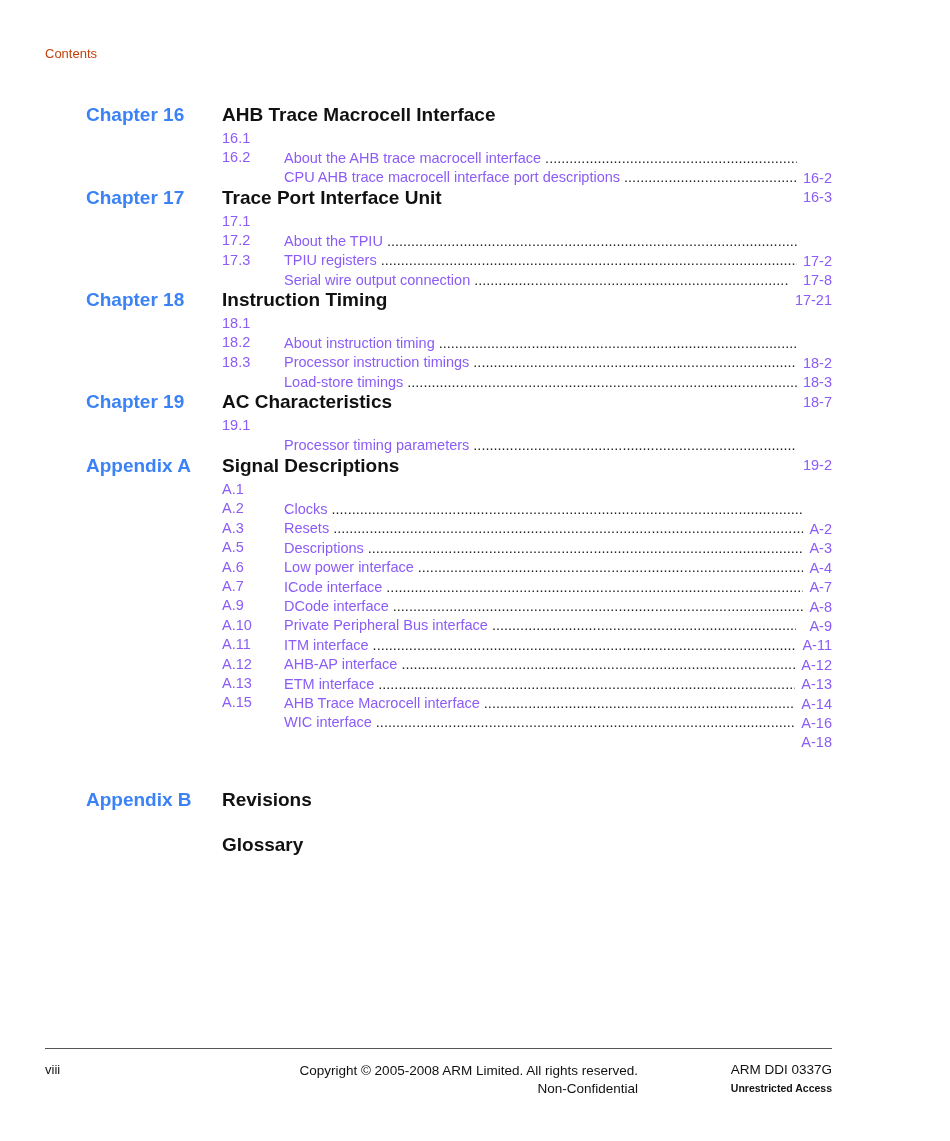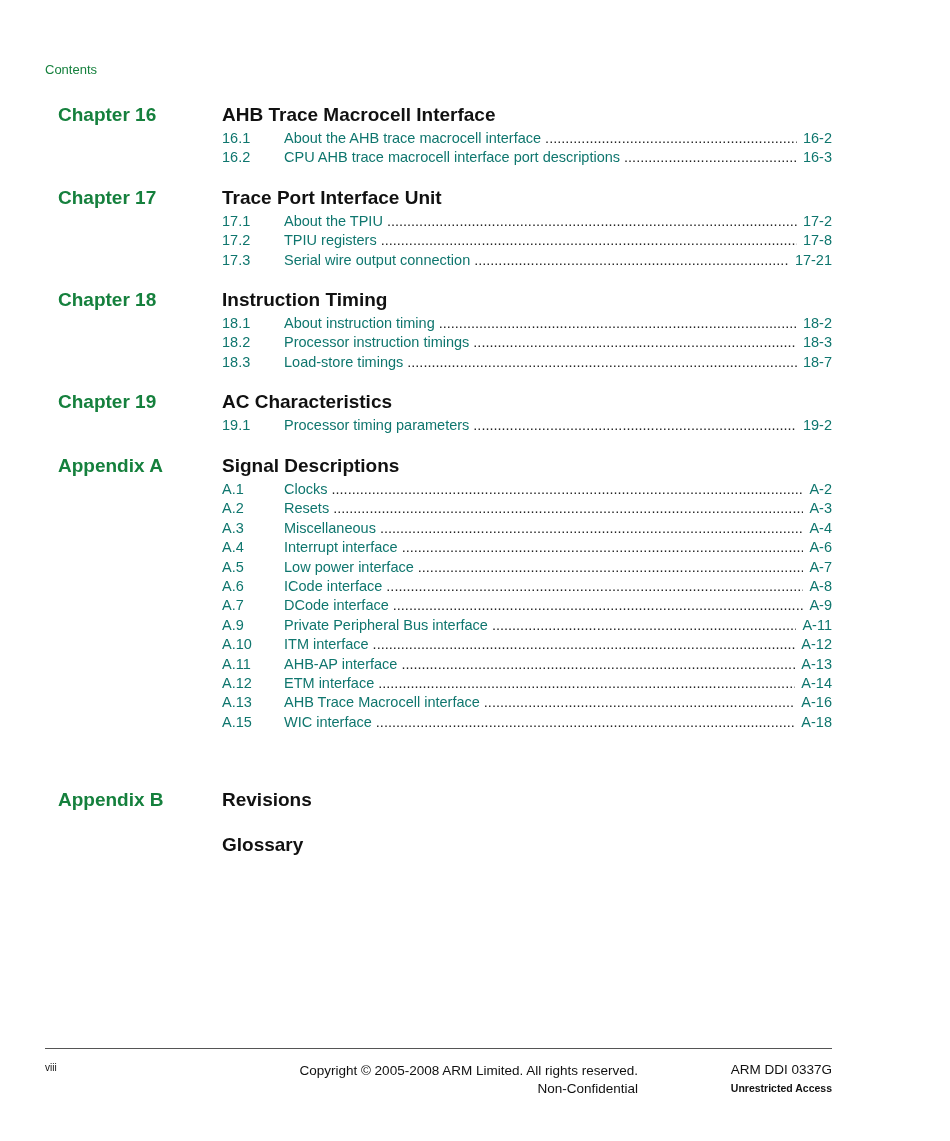"Contents" .running-head { color: #15803d -> #c2410c; top: 62px -> 46px }
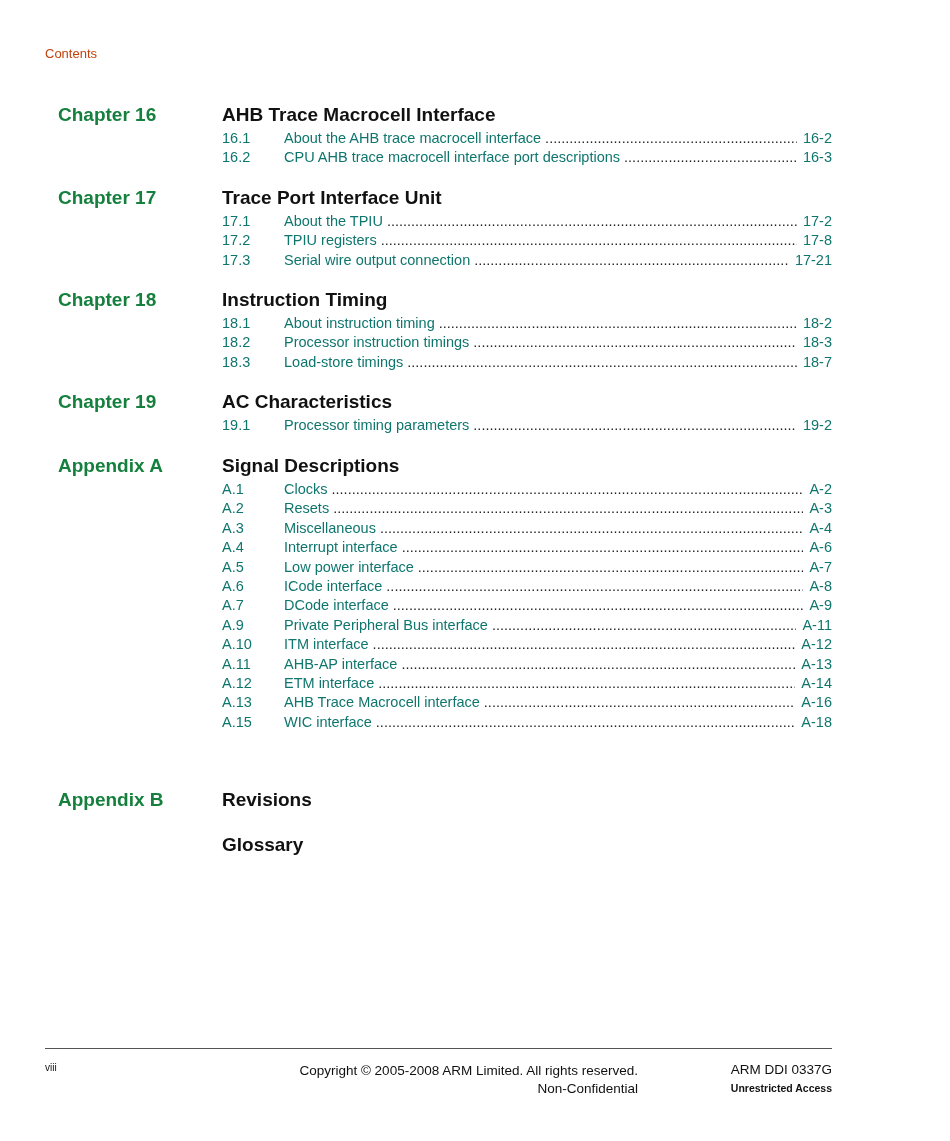"Chapter 16" .ch-label { color: #15803d -> #3b82f6; left: 58px -> 86px }
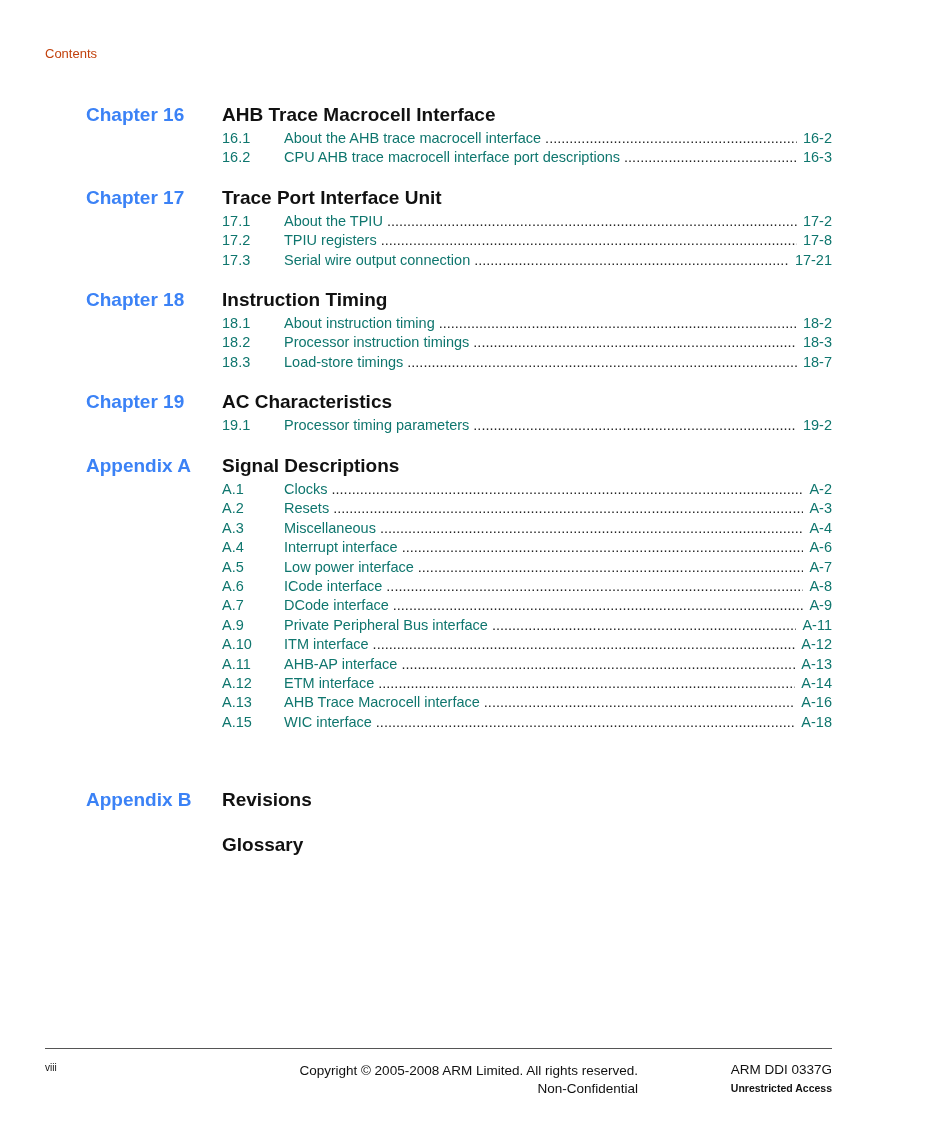"16.1" .entry { color: #0f766e -> #8b5cf6 }
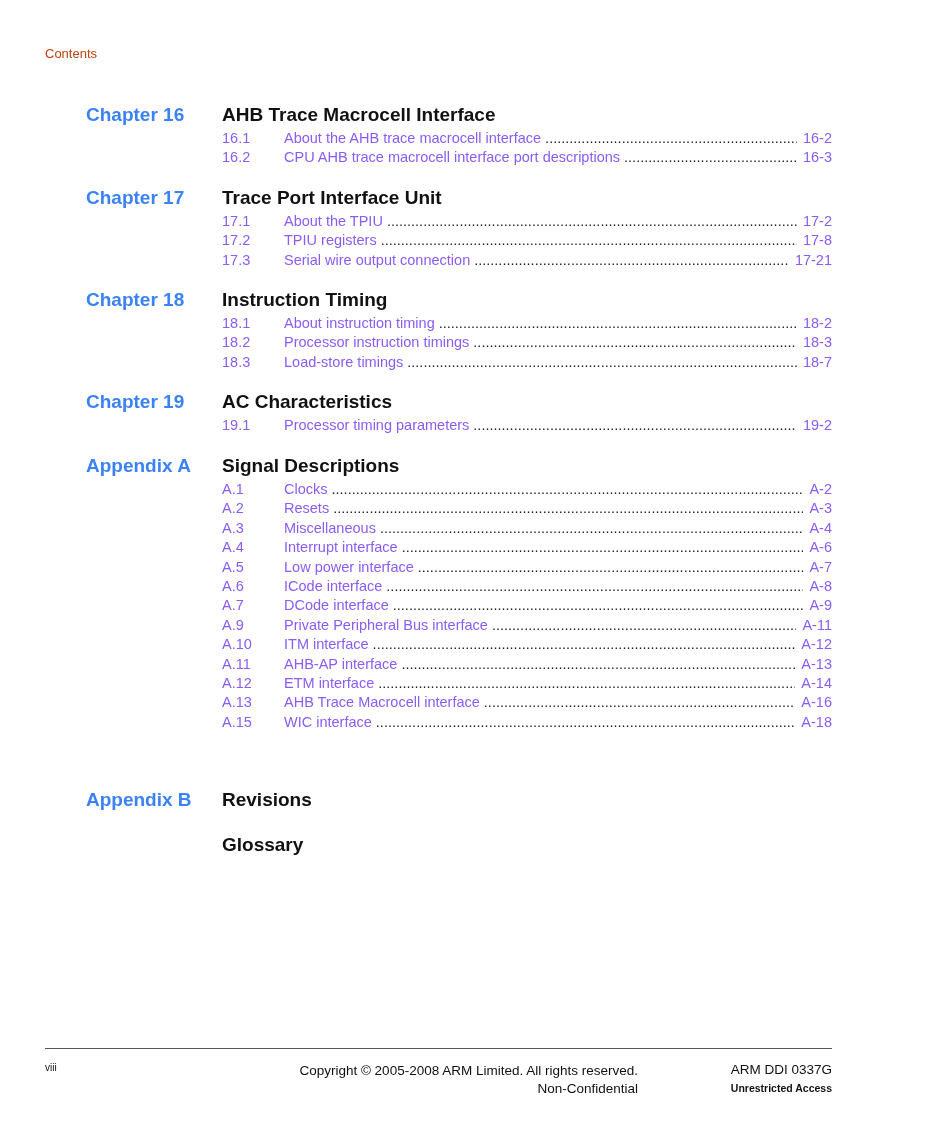"16-2" .entry .page { margin-top: none -> 40px }
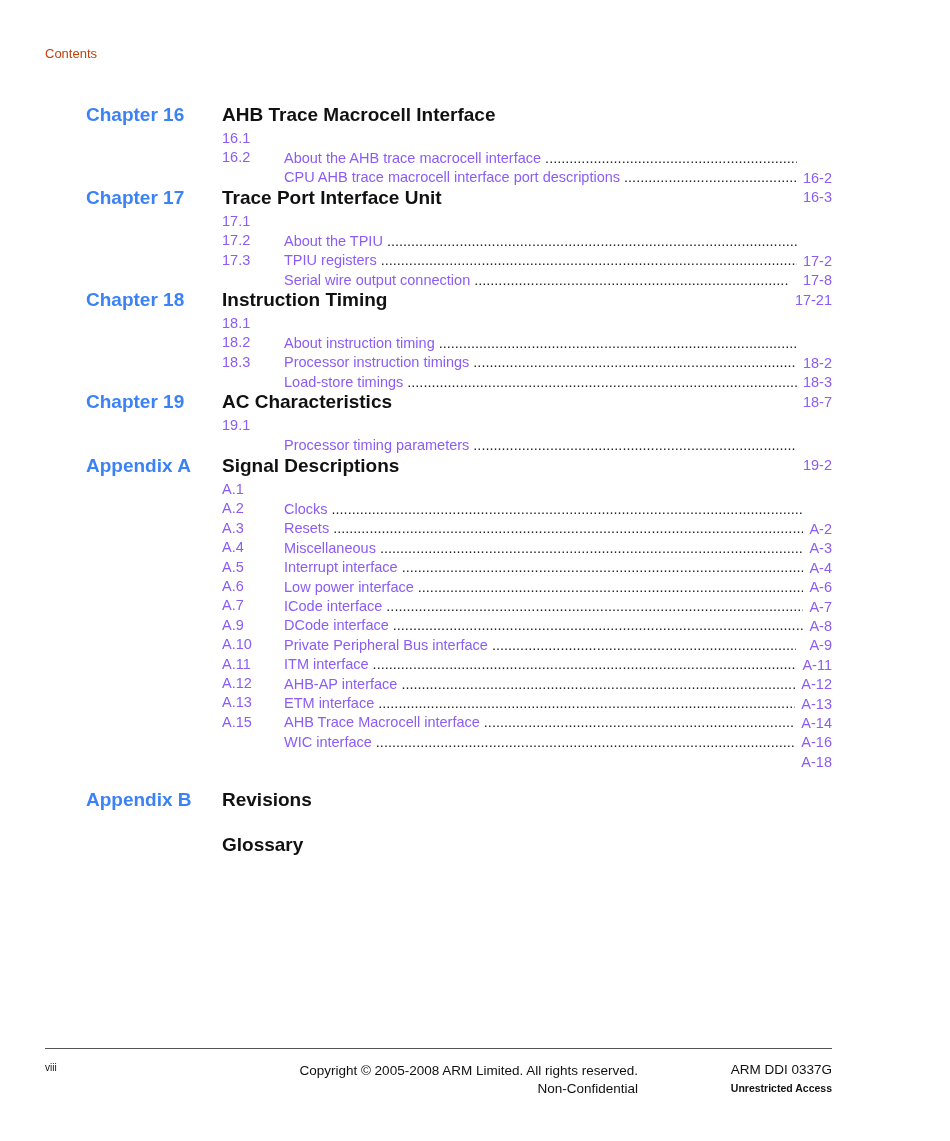"A.4" div.entry { html: <div> <span>A.4</span> <span> <span>Interrupt interface</span> <span></span> <span>A-6</span> </span> </div> -> none }
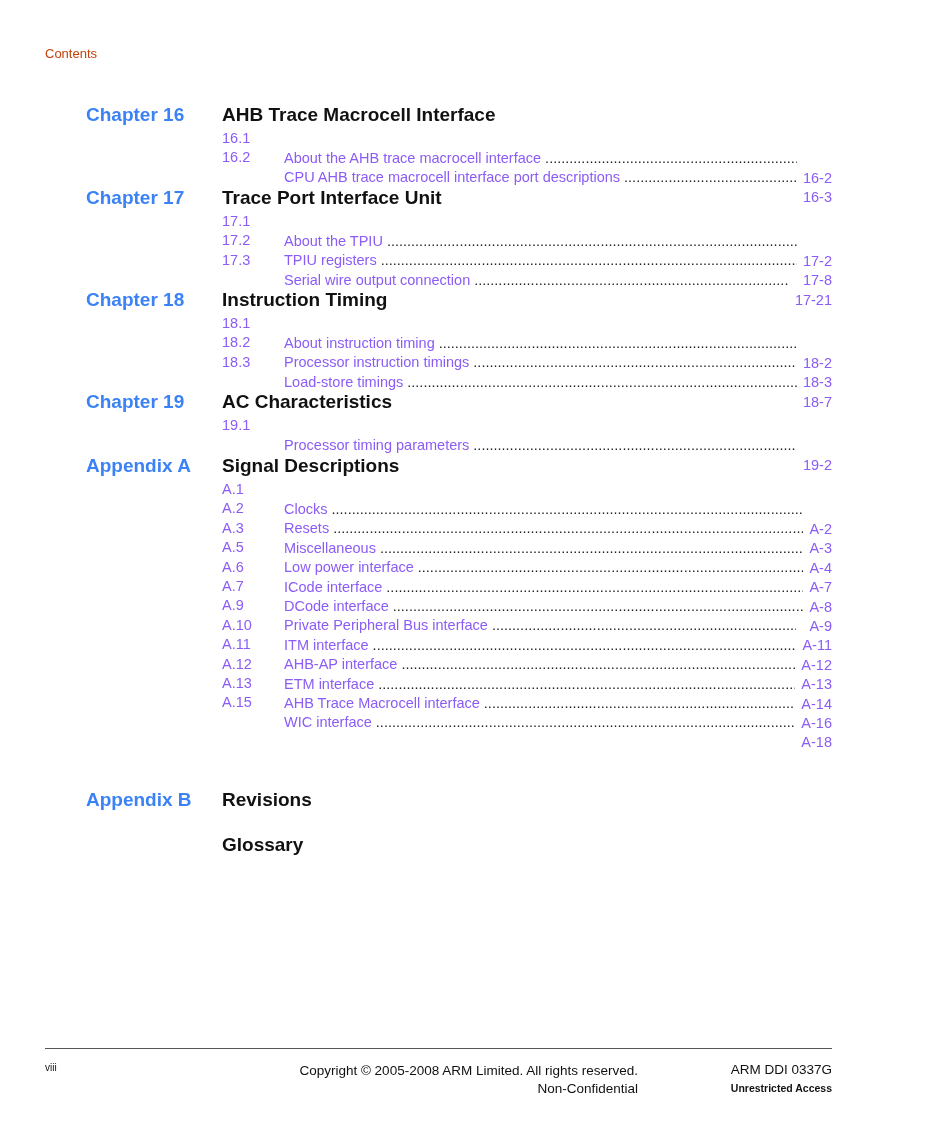"Miscellaneous" span.title { text: Miscellaneous -> Descriptions }
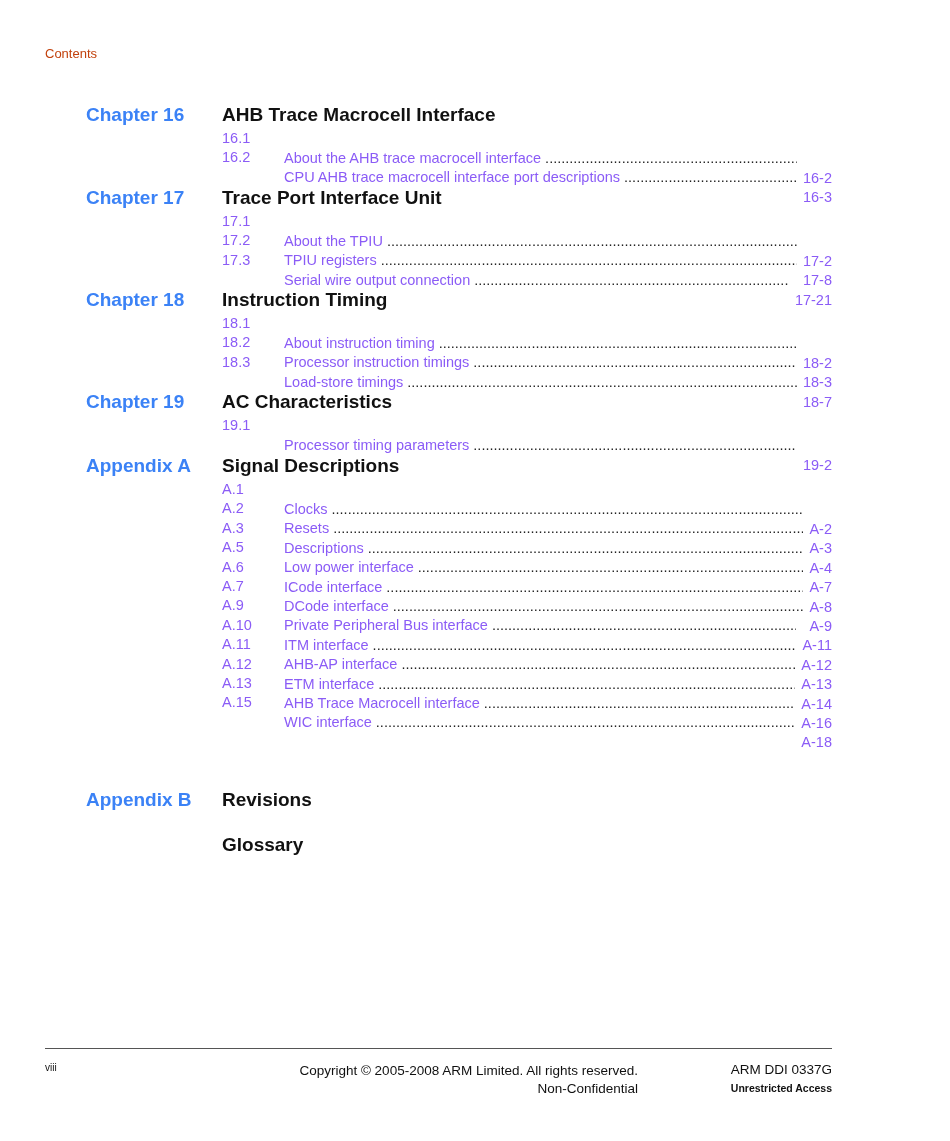"viii" .footer-left { font-size: 10px -> 13px }
